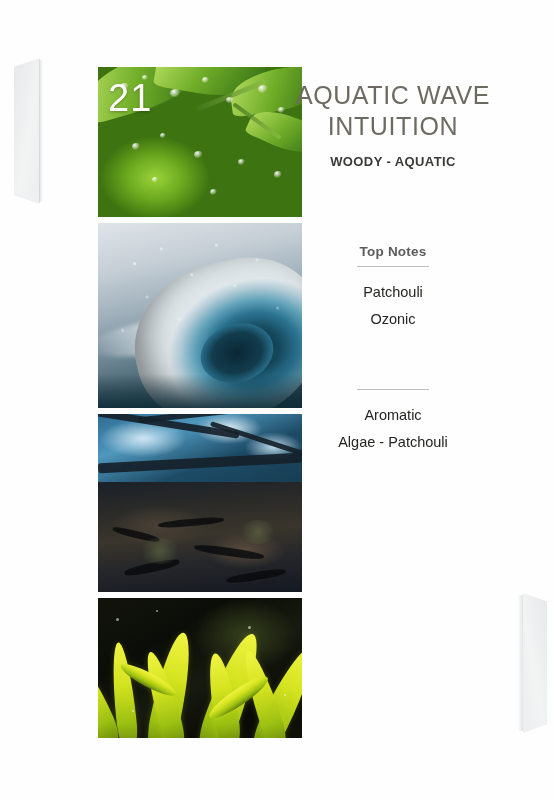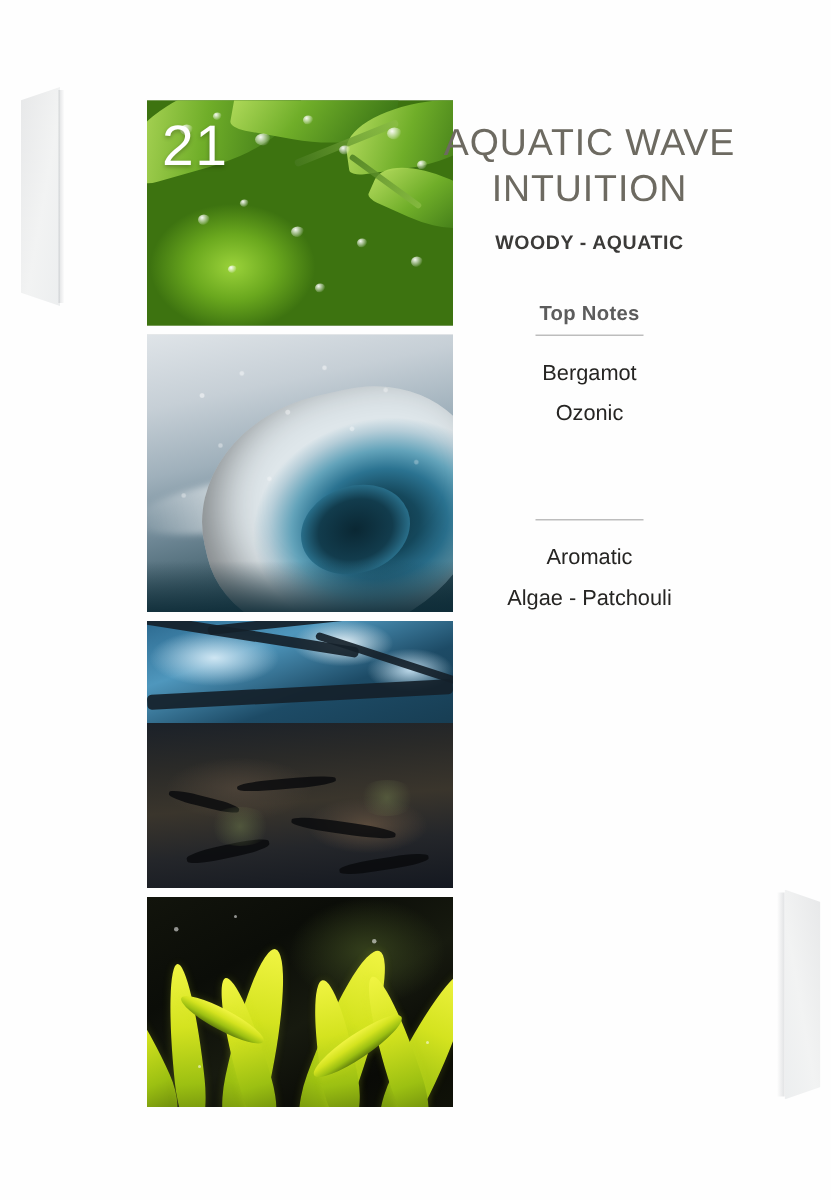"Top Notes" .note-group { margin-top: 32px -> 75px }
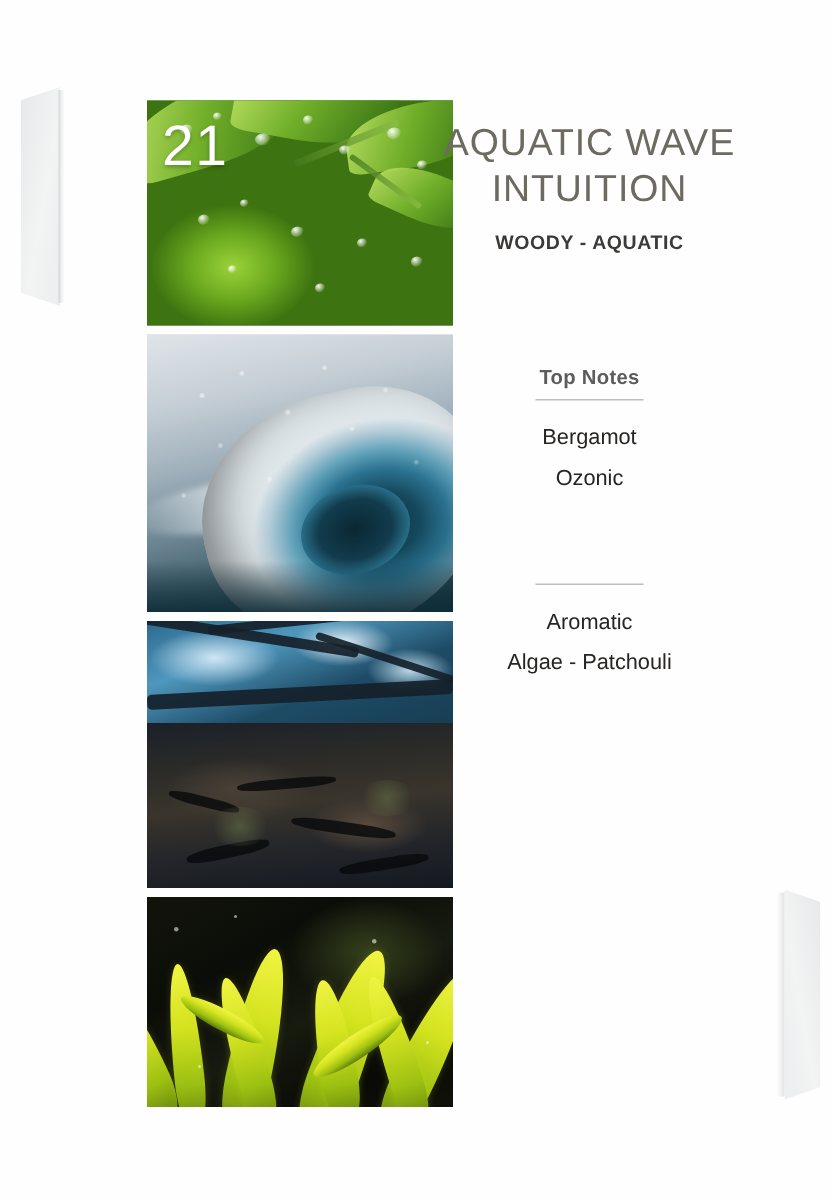"Bergamot" li.note-item { text: Bergamot -> Patchouli }
